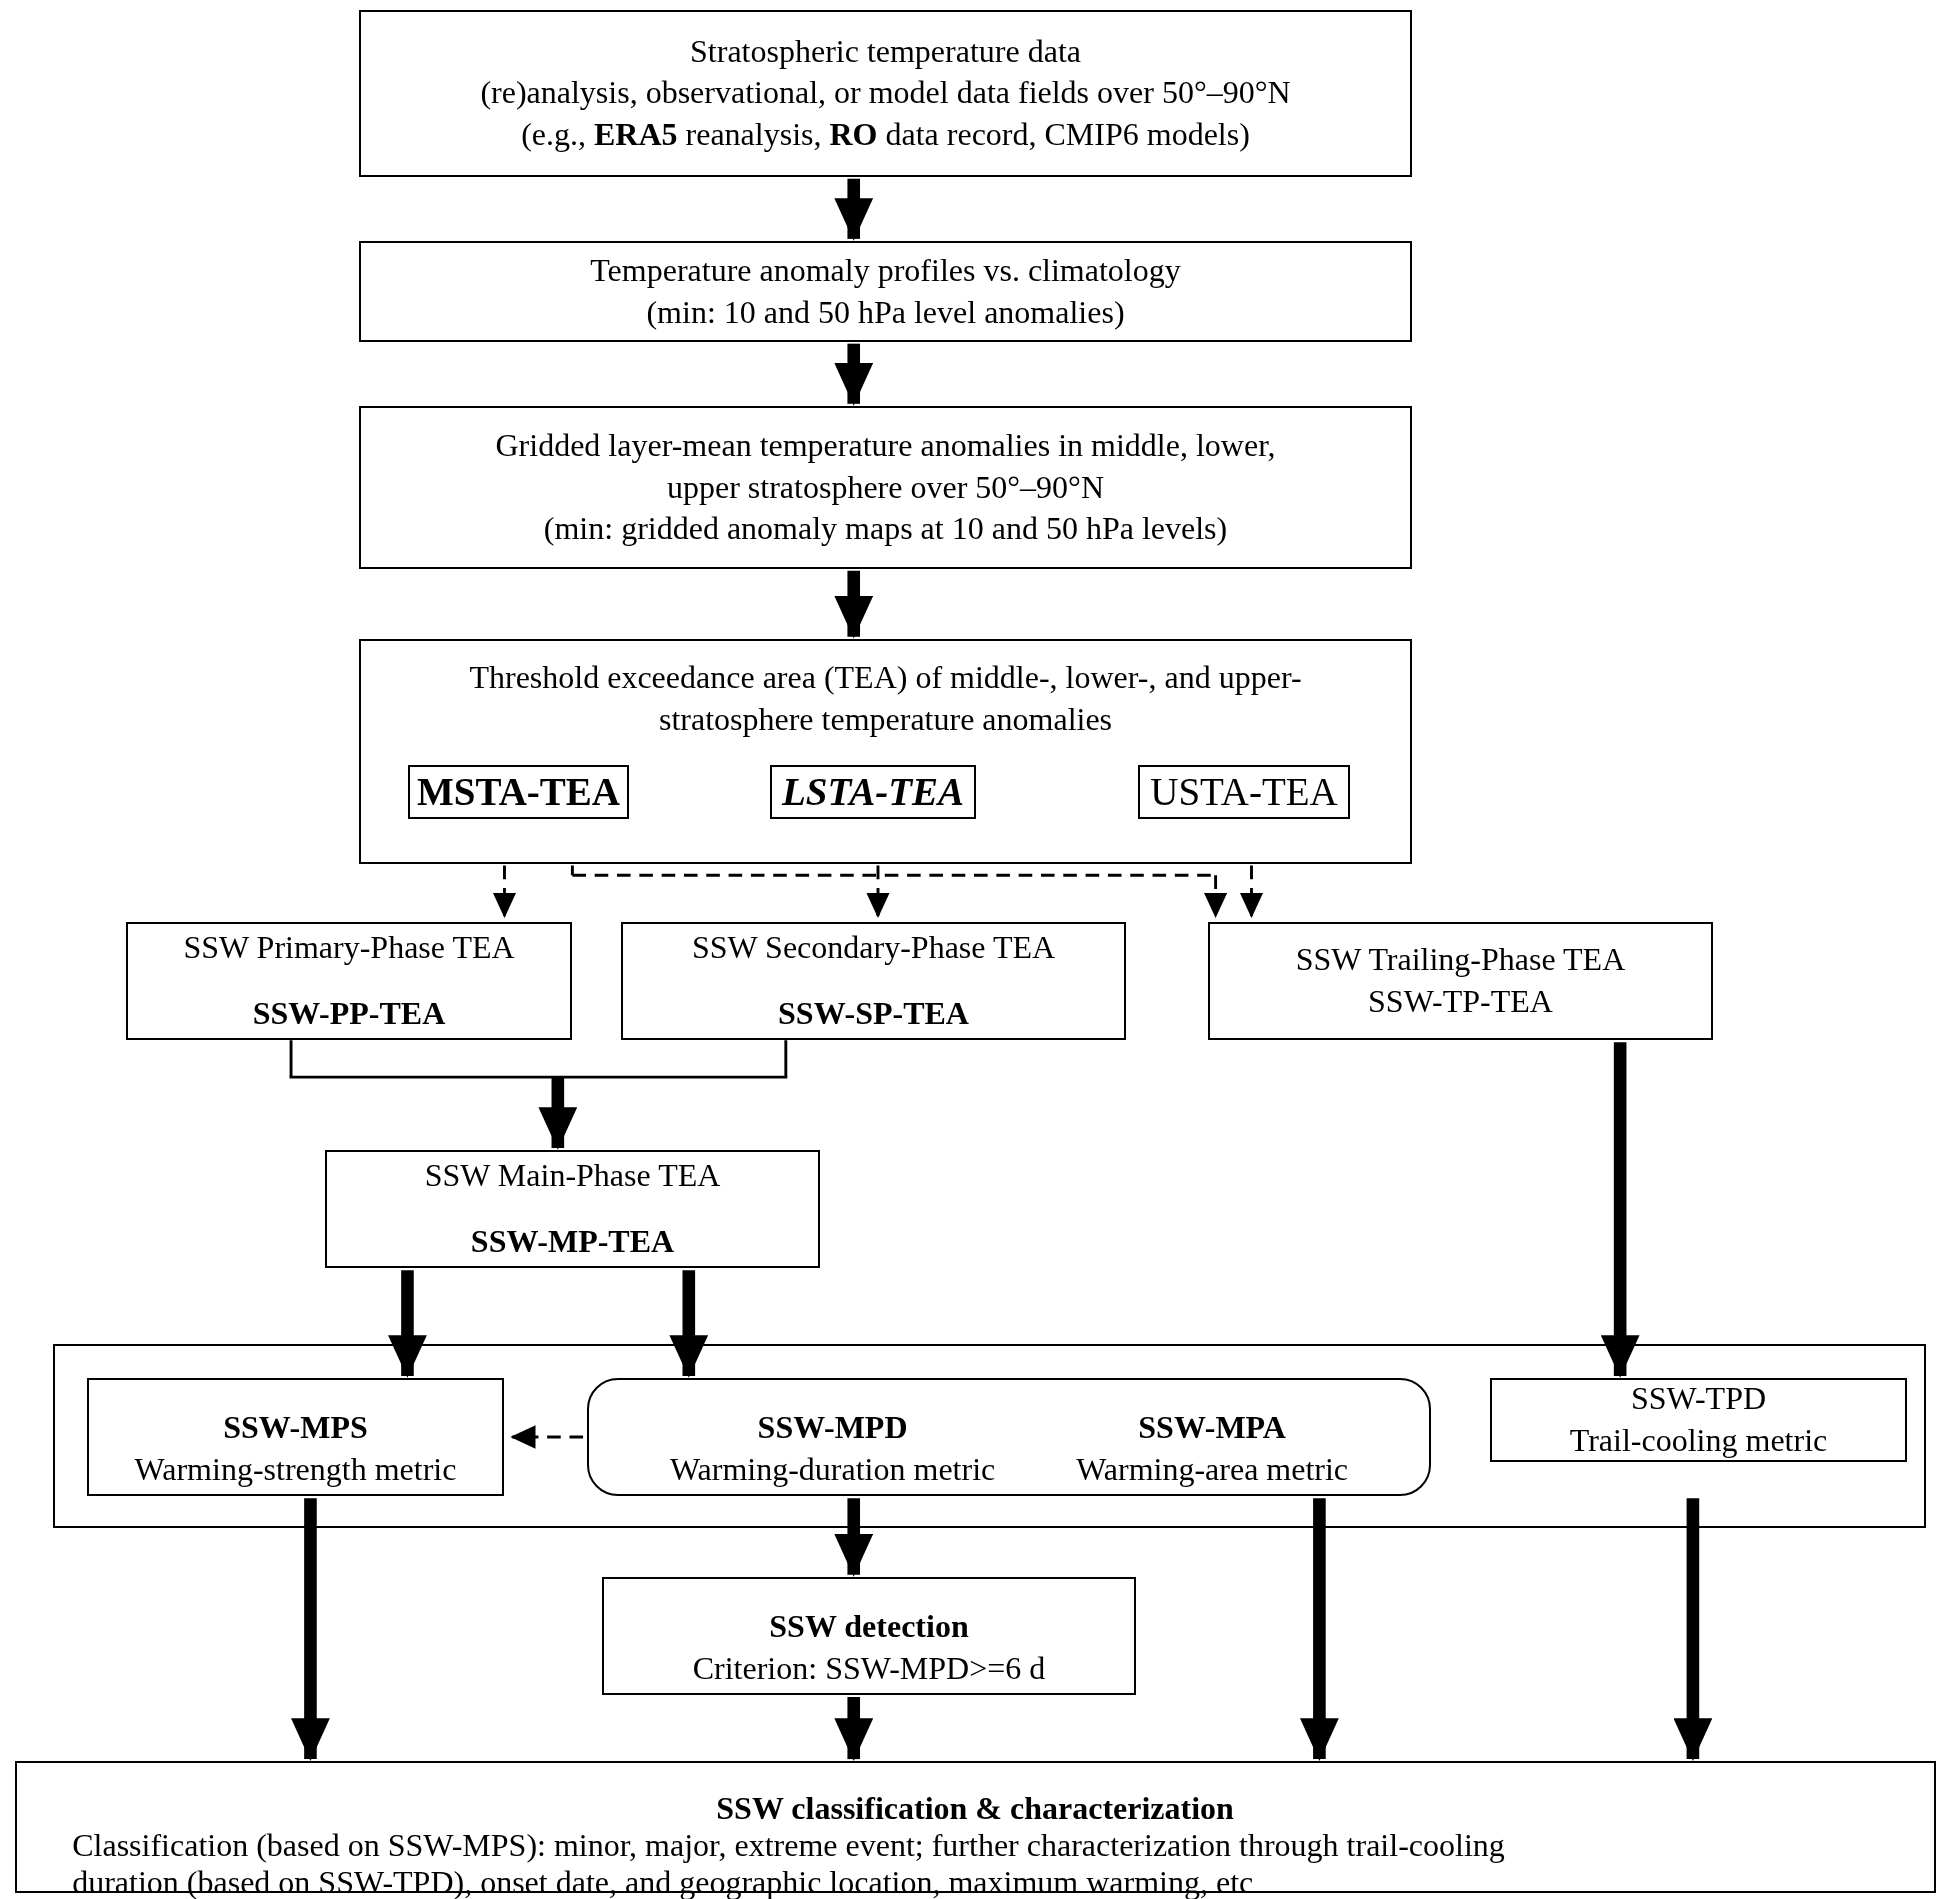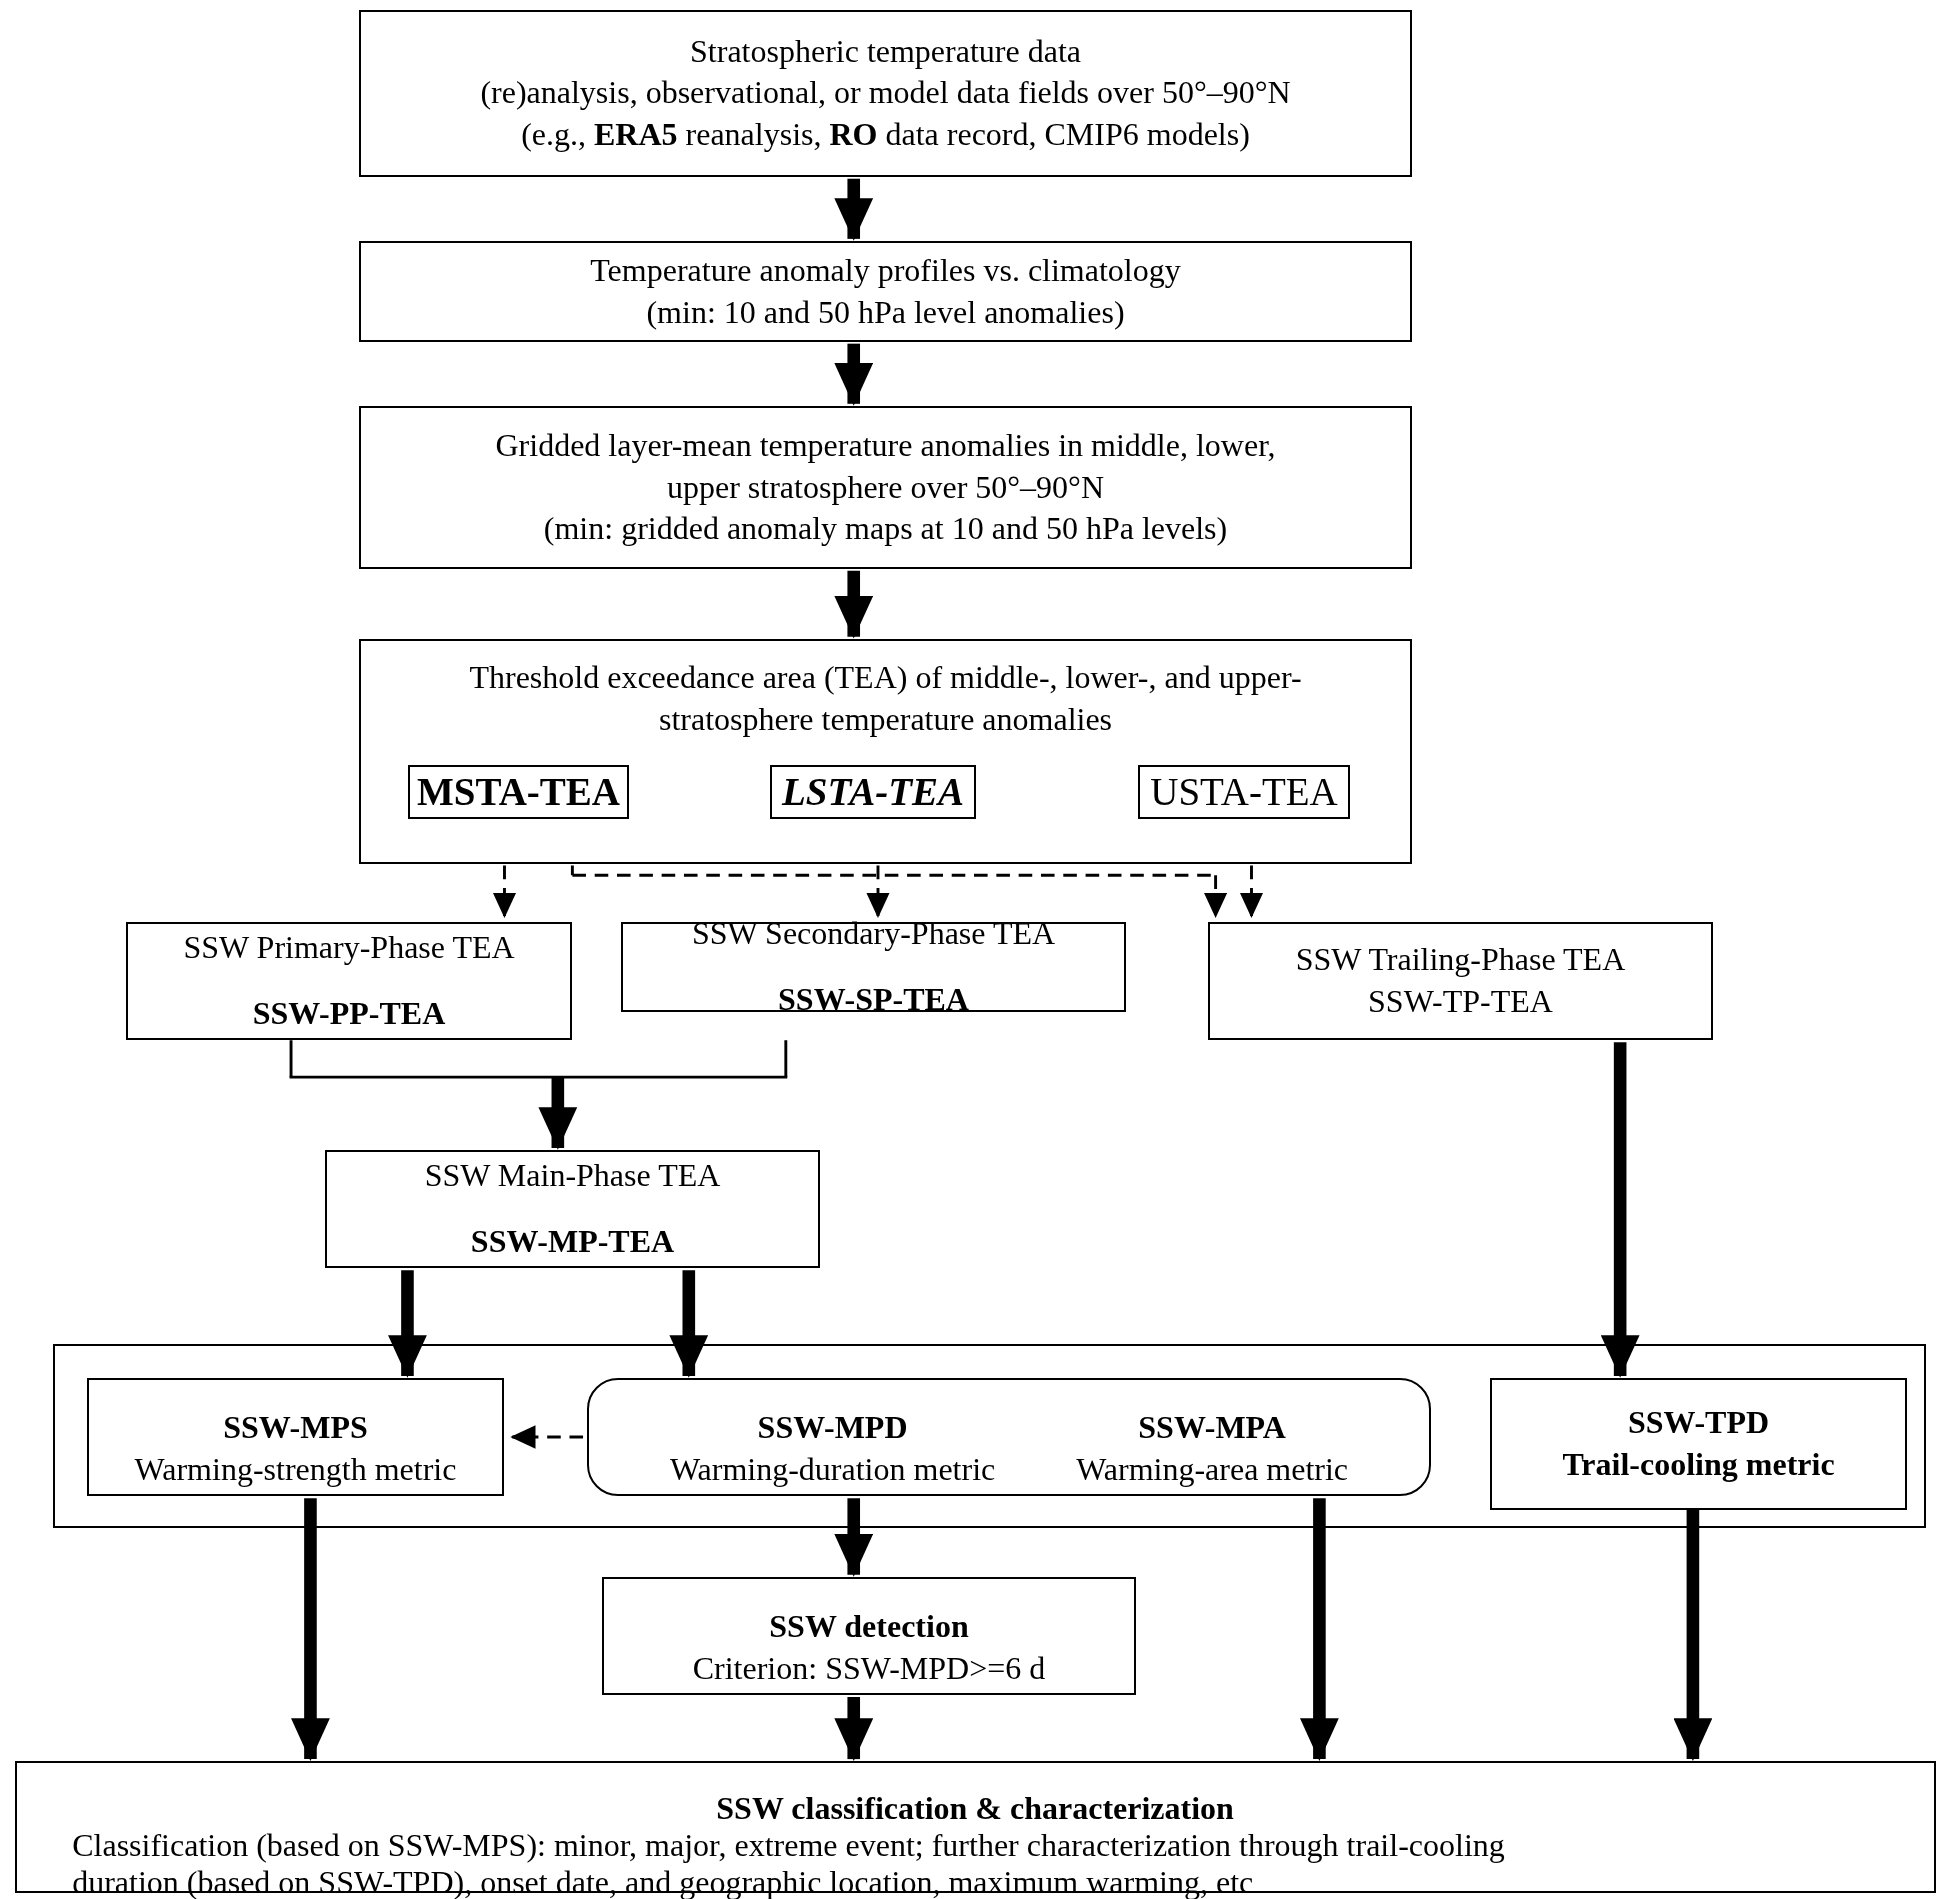"SSW Secondary-Phase TEA" #b-sp { height: 90px -> 118px }
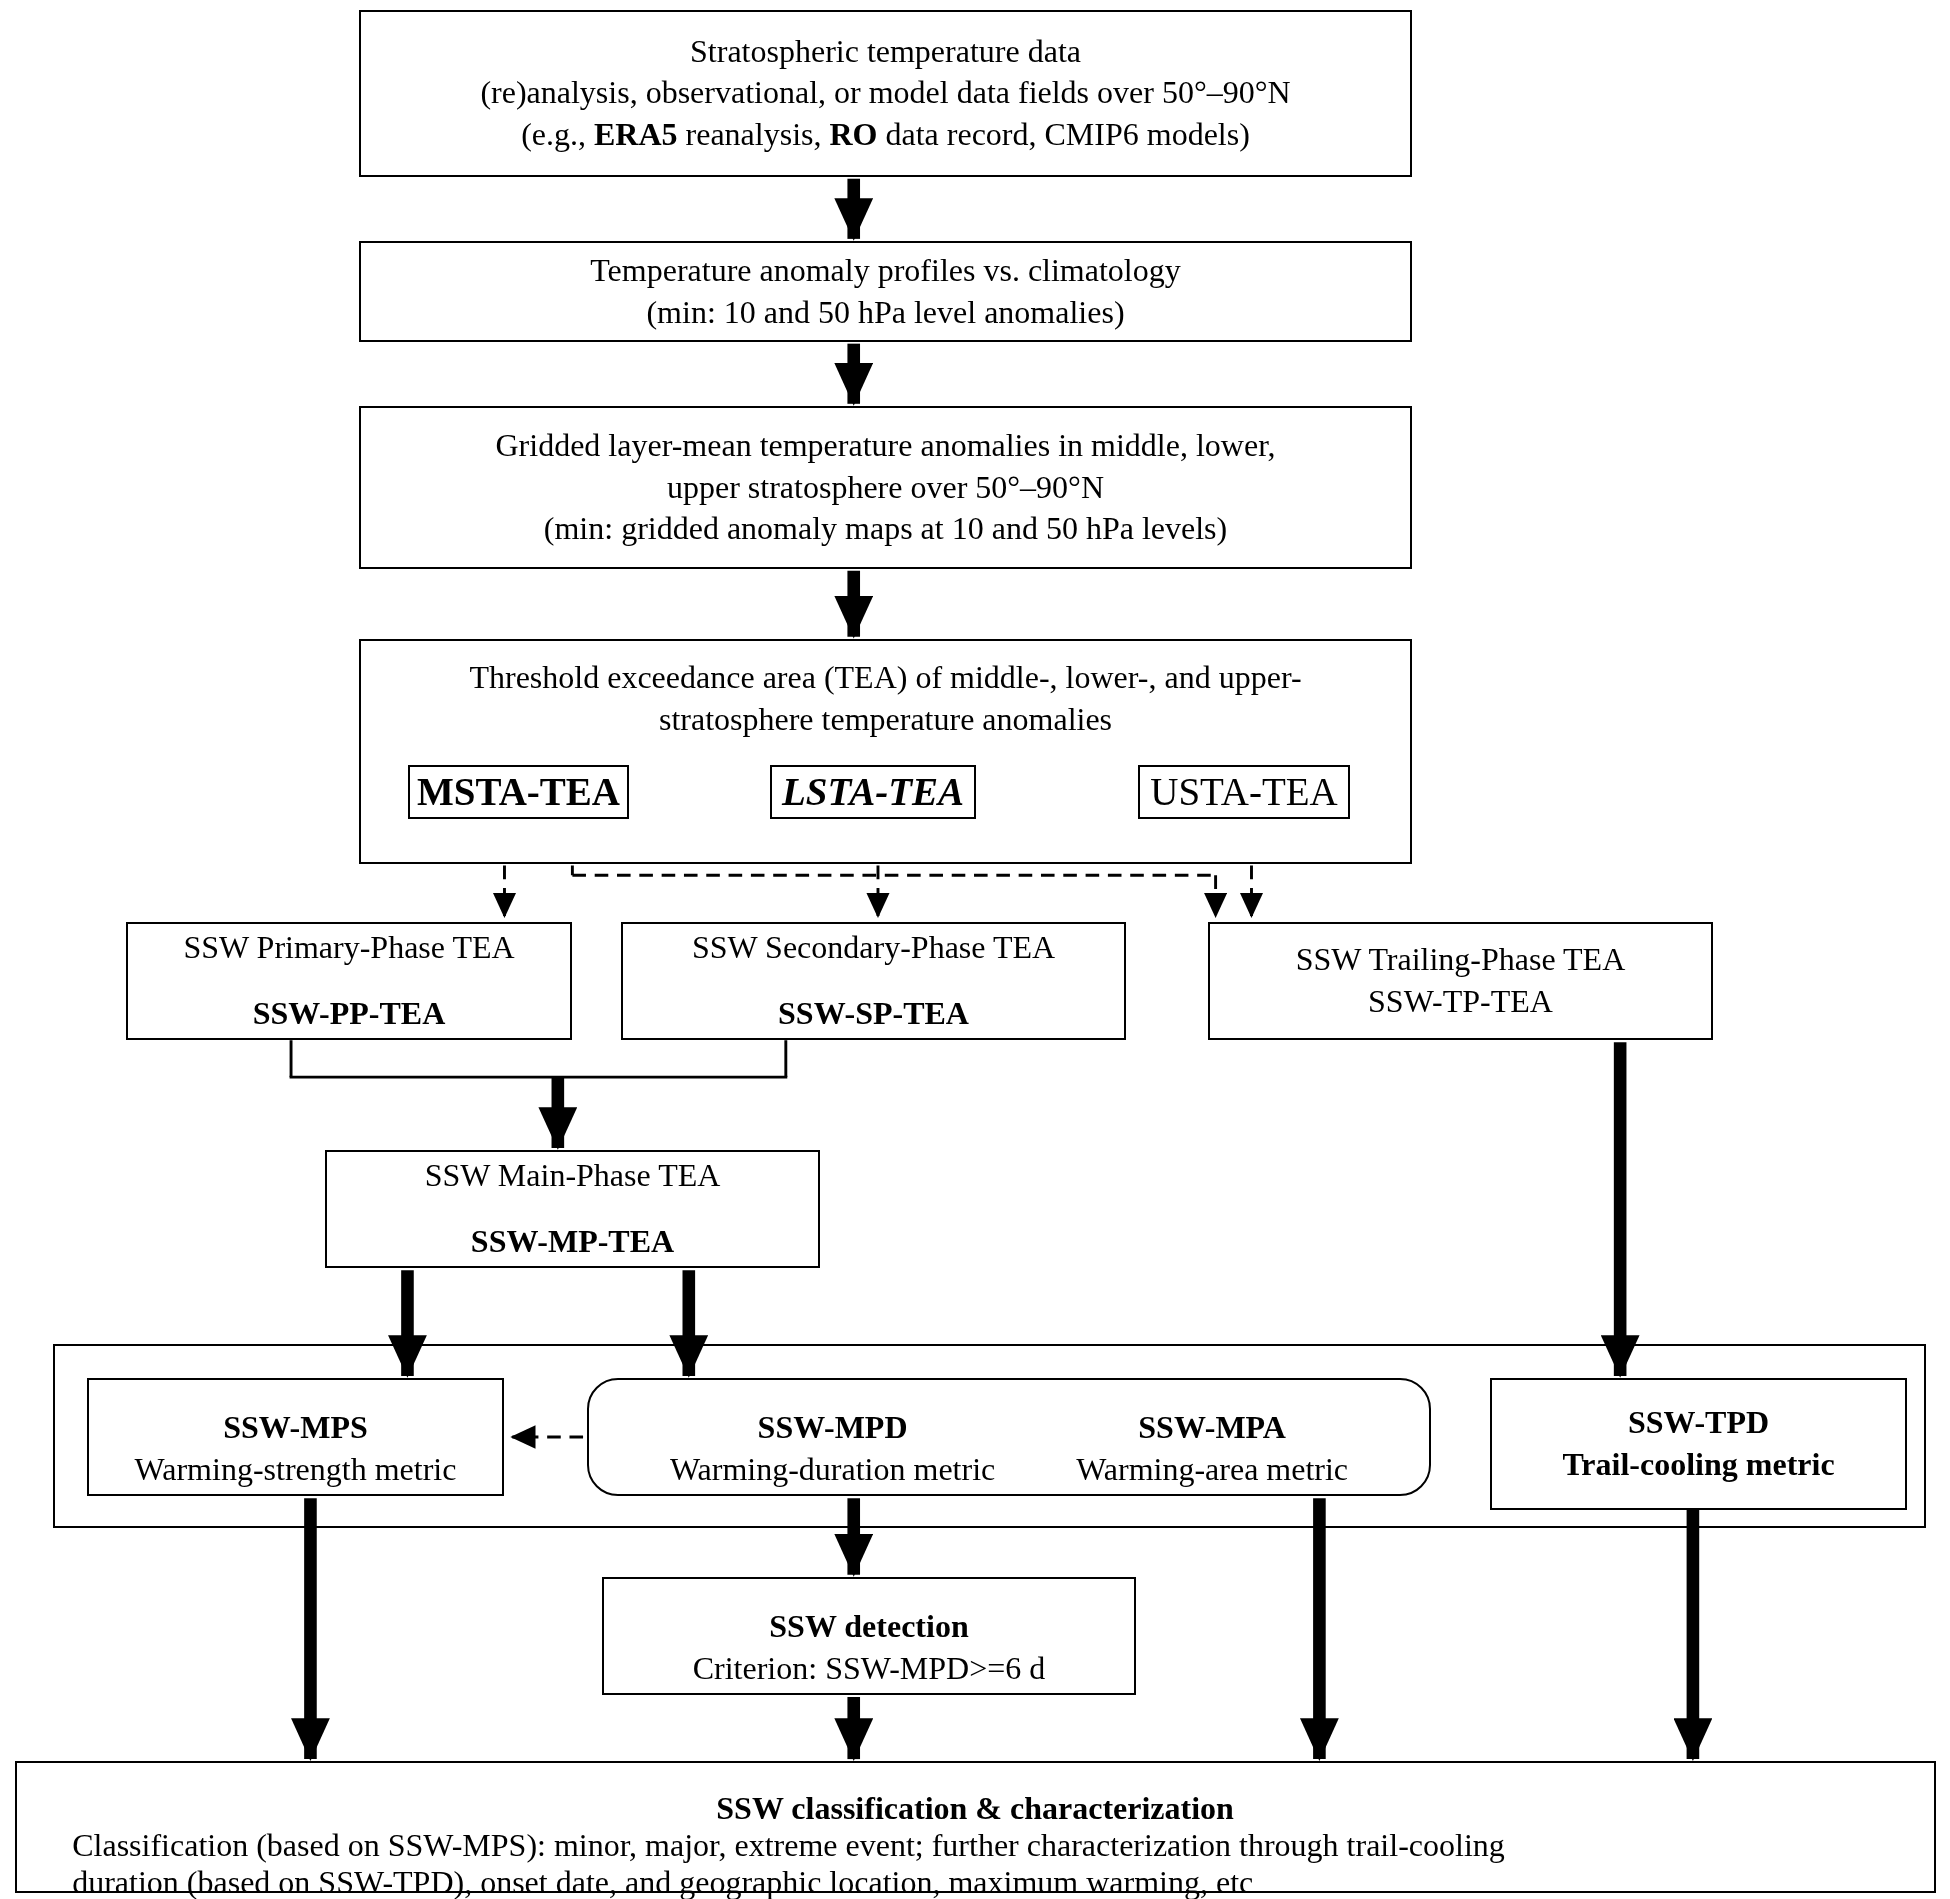"SSW-TPD" #b-tpd { font-weight: bold -> none; height: 132px -> 84px }
